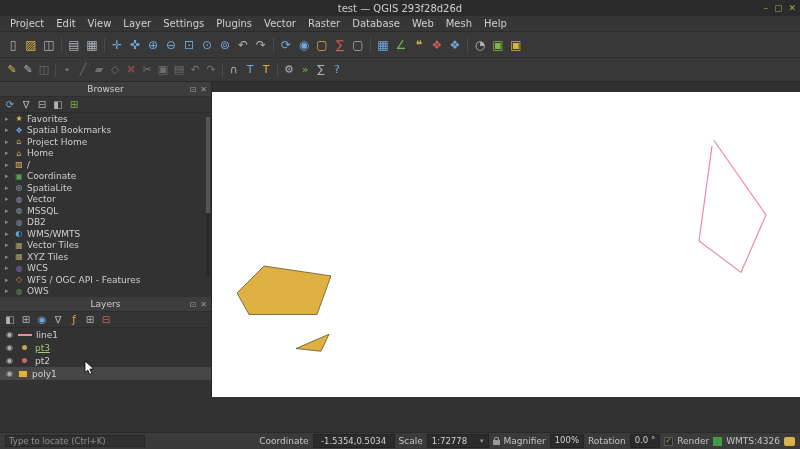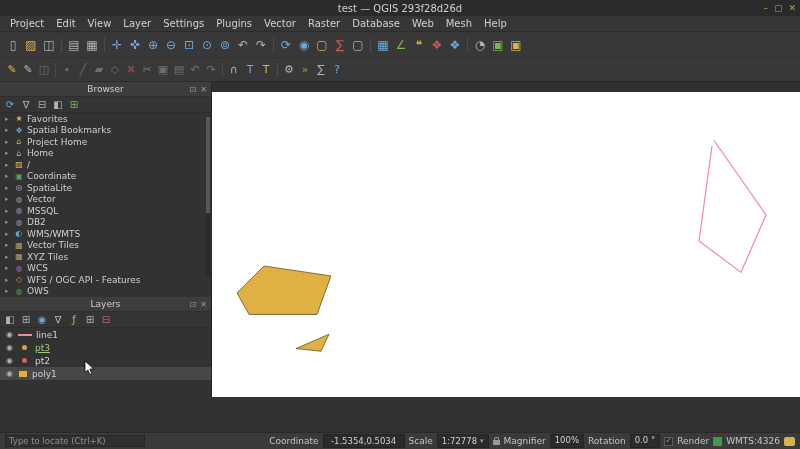"1:72778" .combo { gap: 3px -> 13px }
